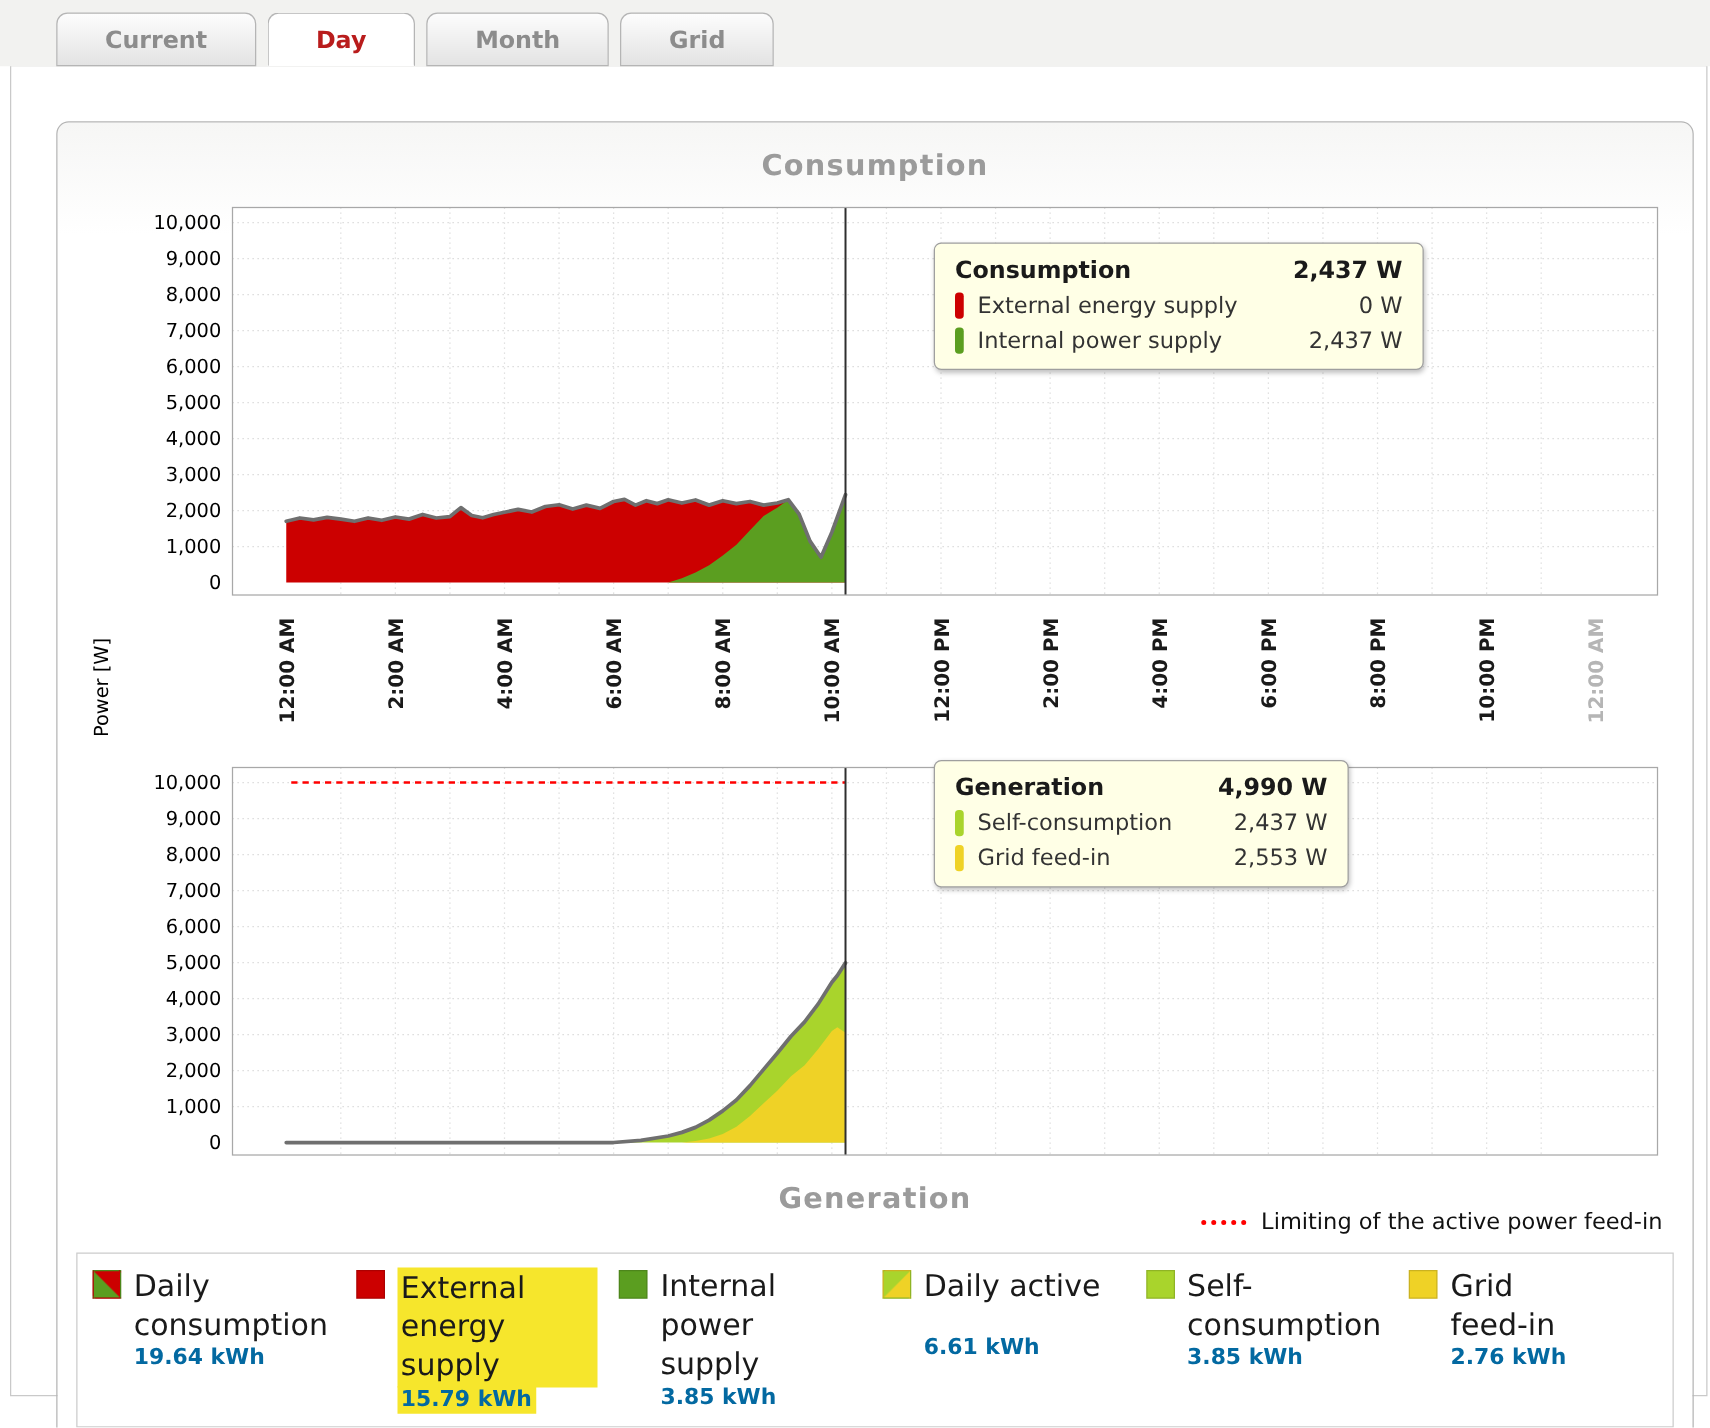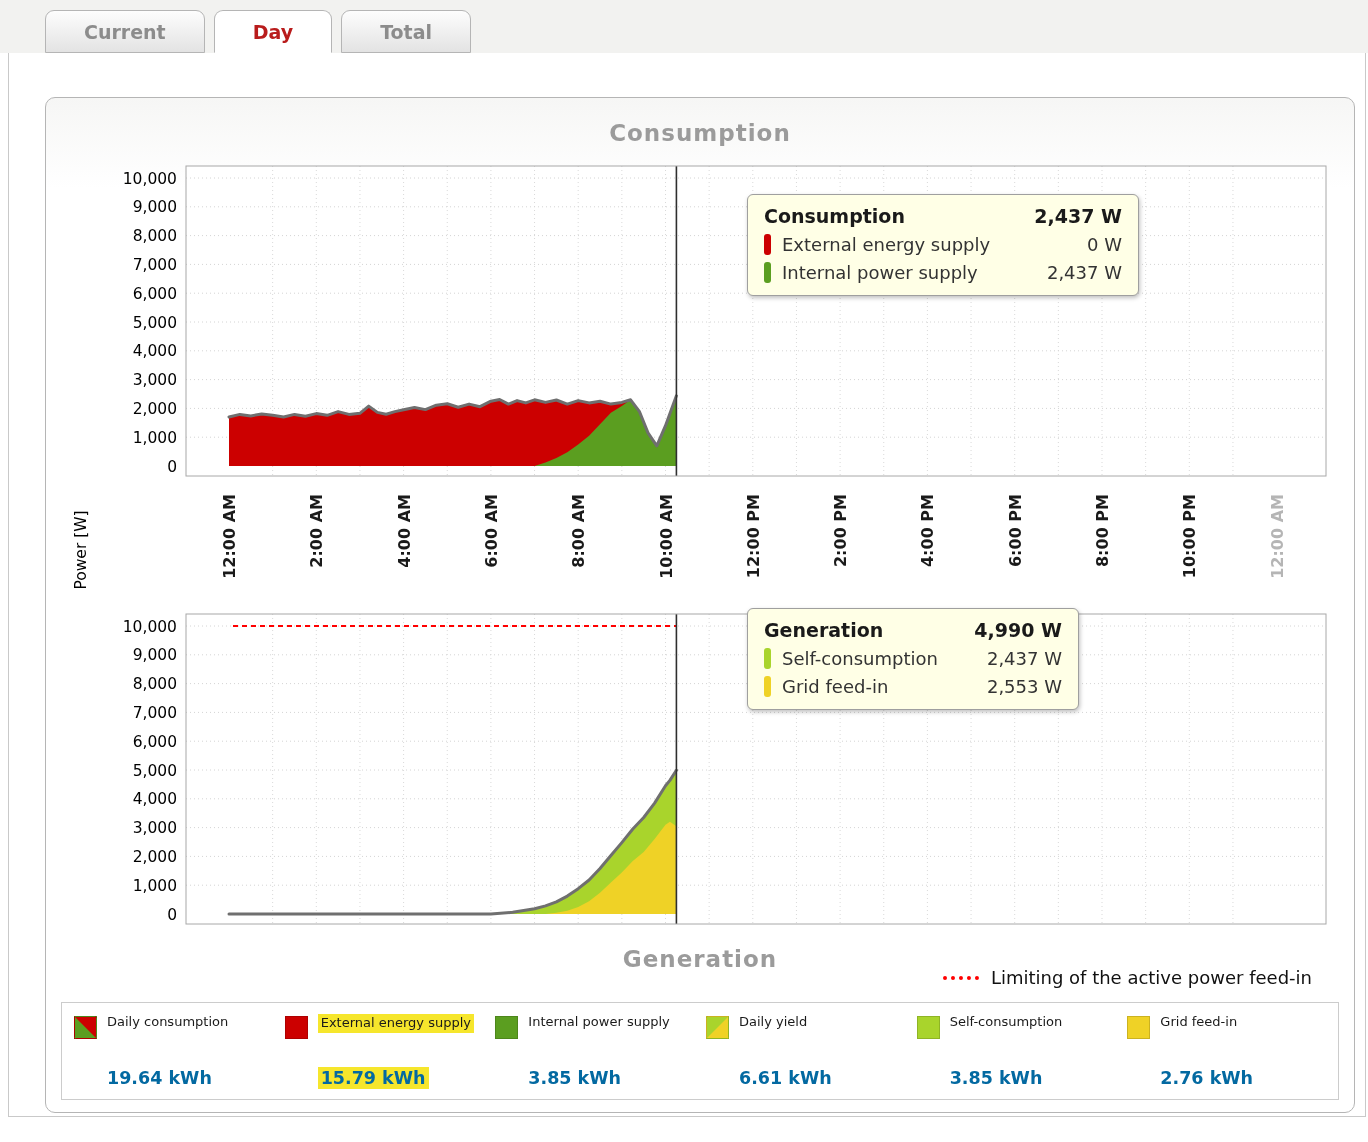"Month" div.tab { html: none -> <div>Month</div> }
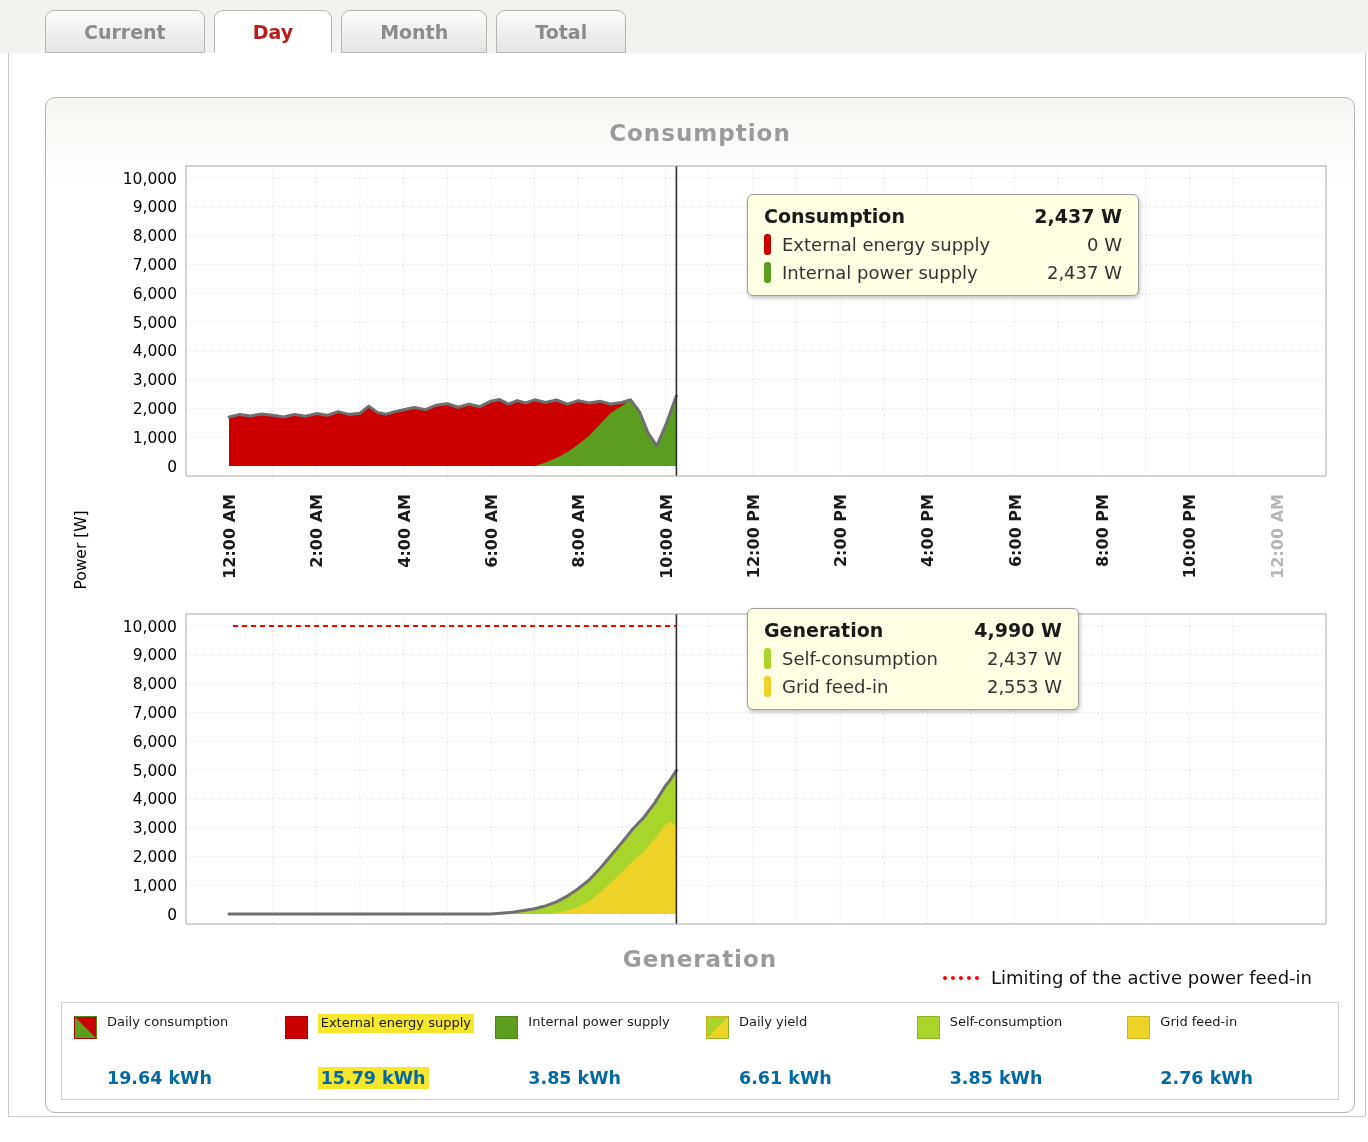"Total" div.tab { text: Total -> Grid }
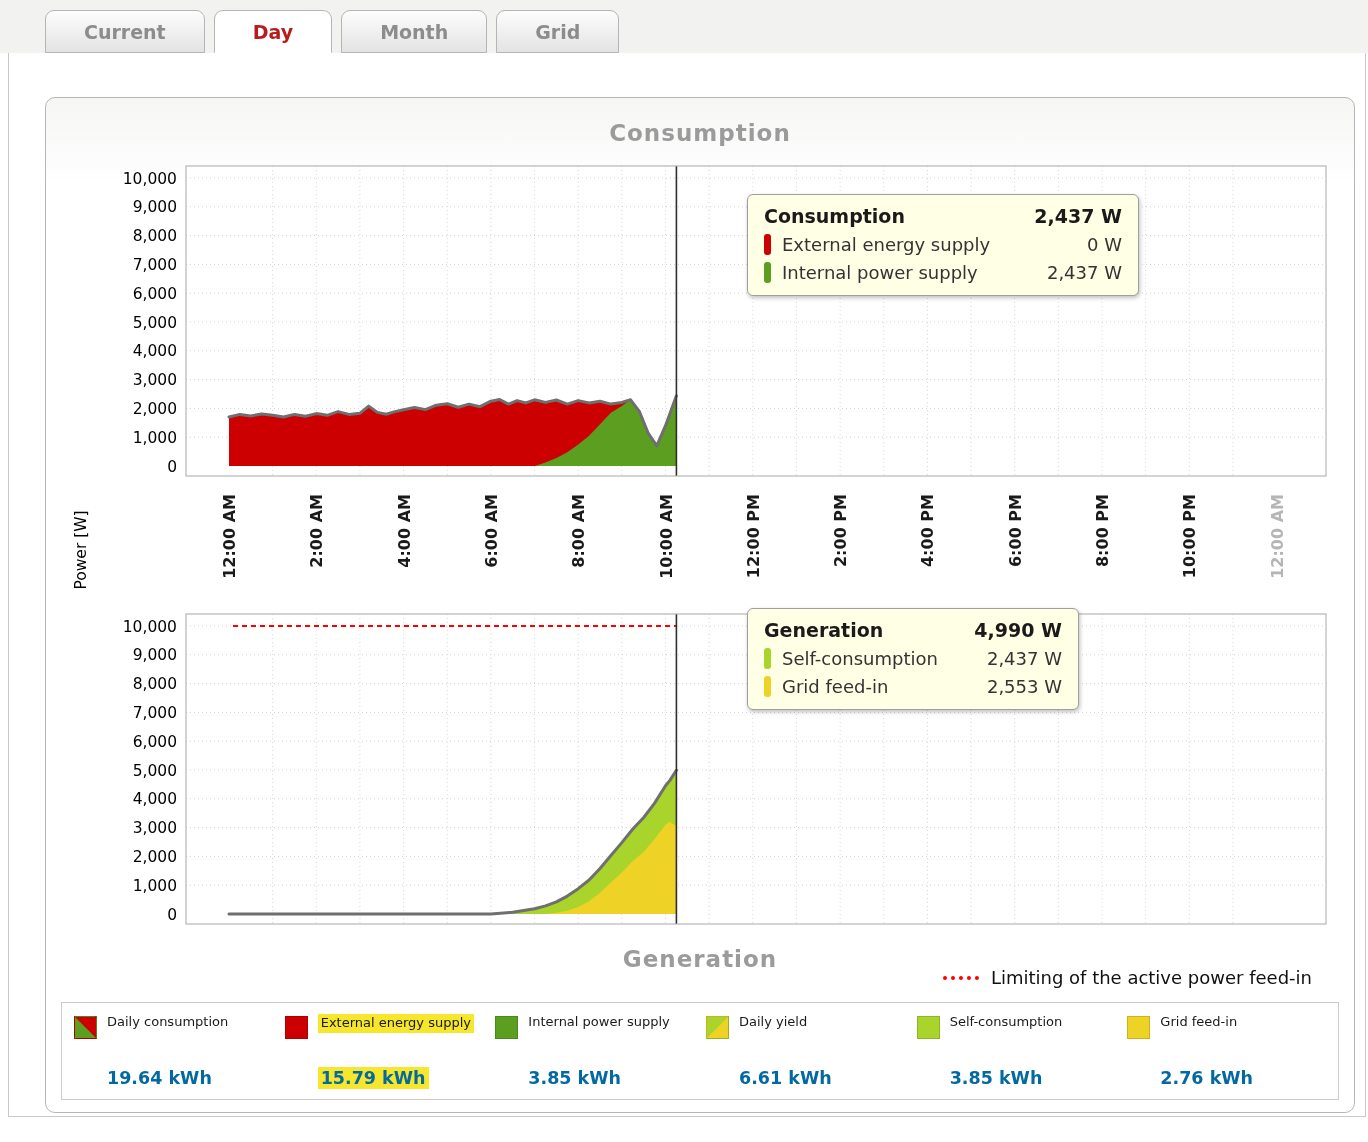"Limiting of the active power" .limit-note { right: 42px -> 24px }
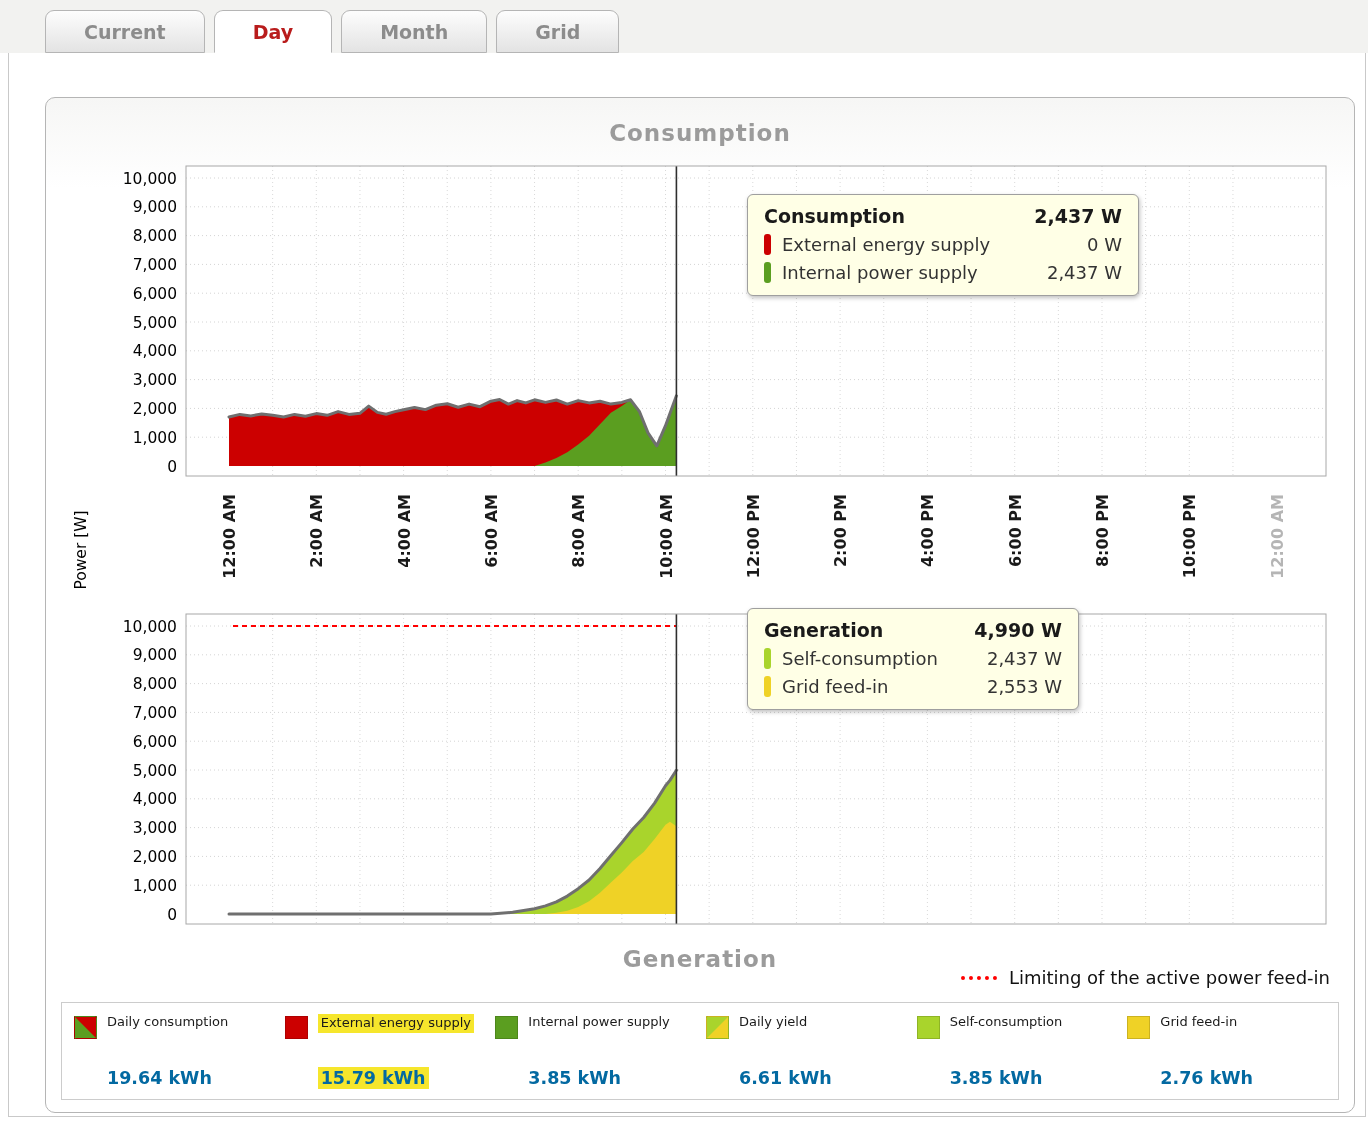"Daily consumption" .lbl { font-size: 13px -> 24px }
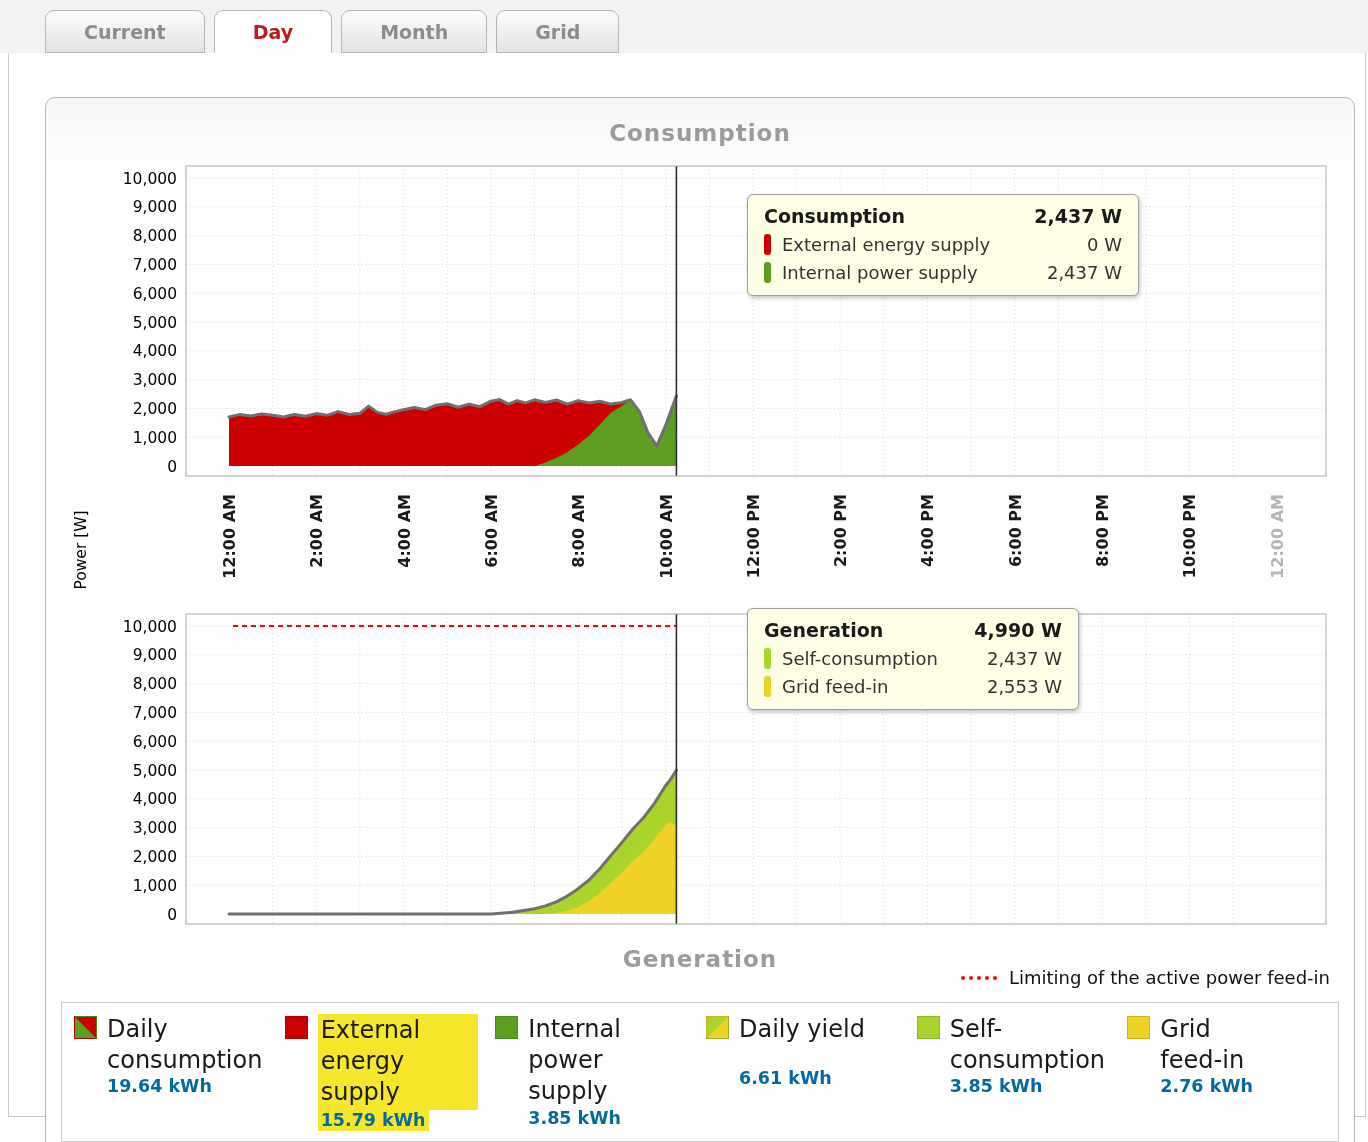"Daily yield" span.lbl { text: yield -> active }
